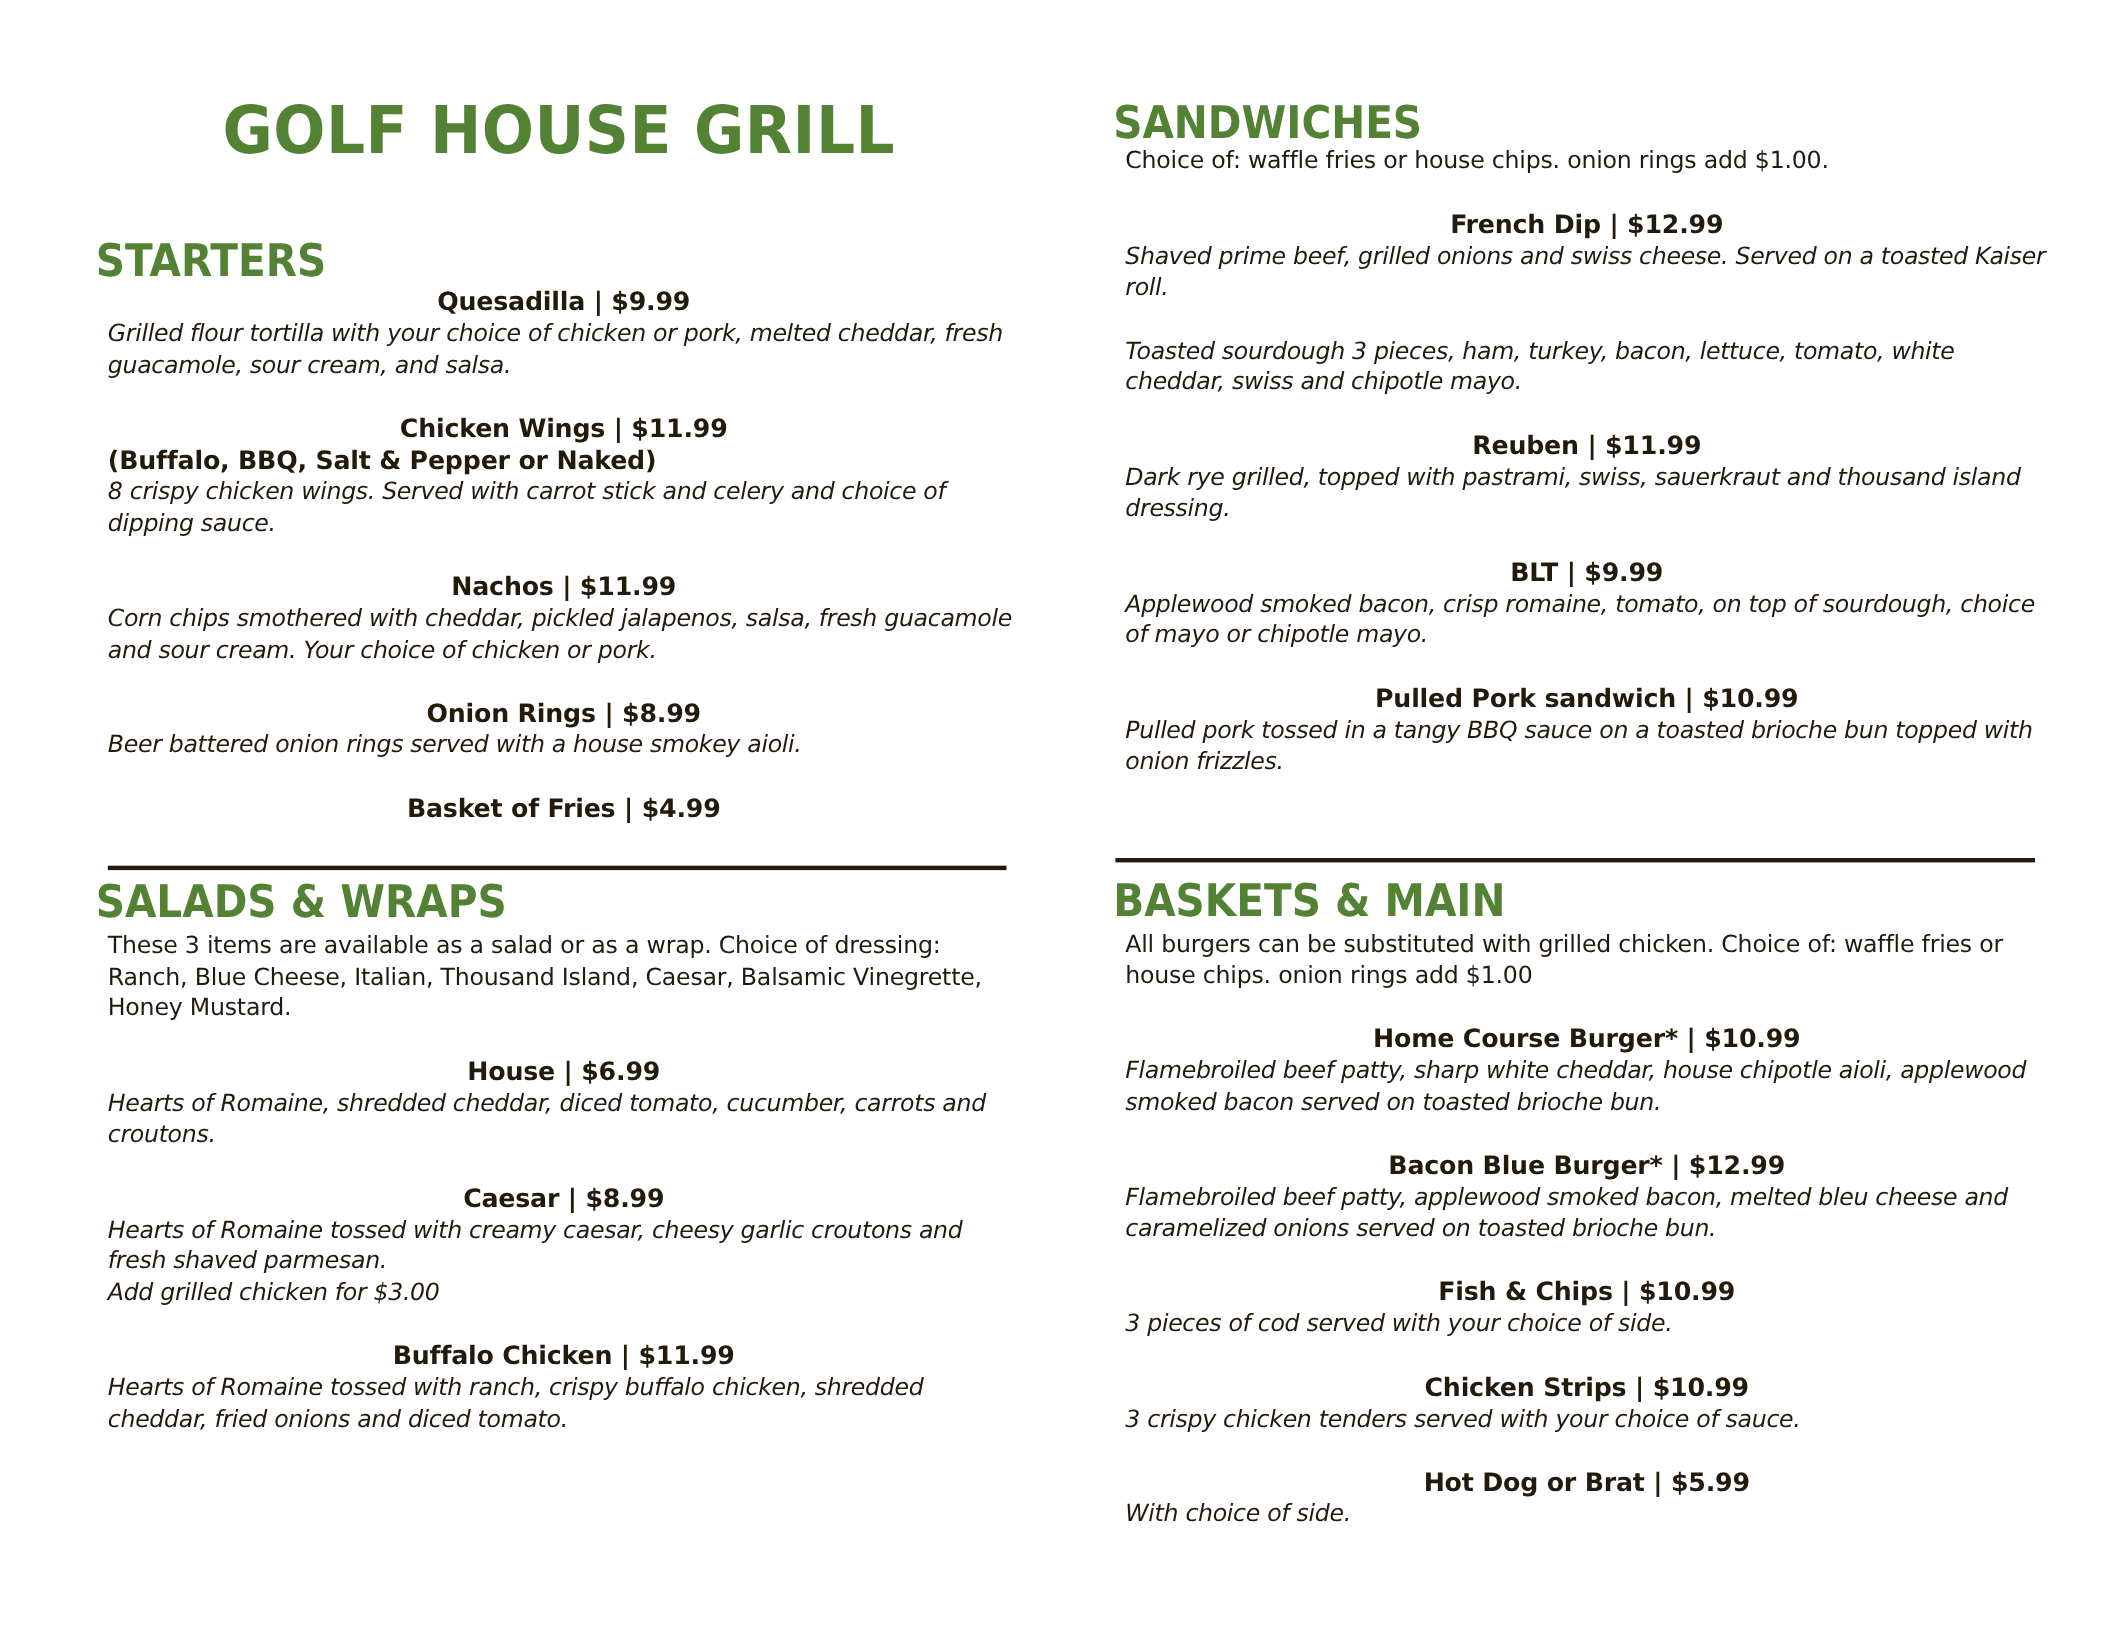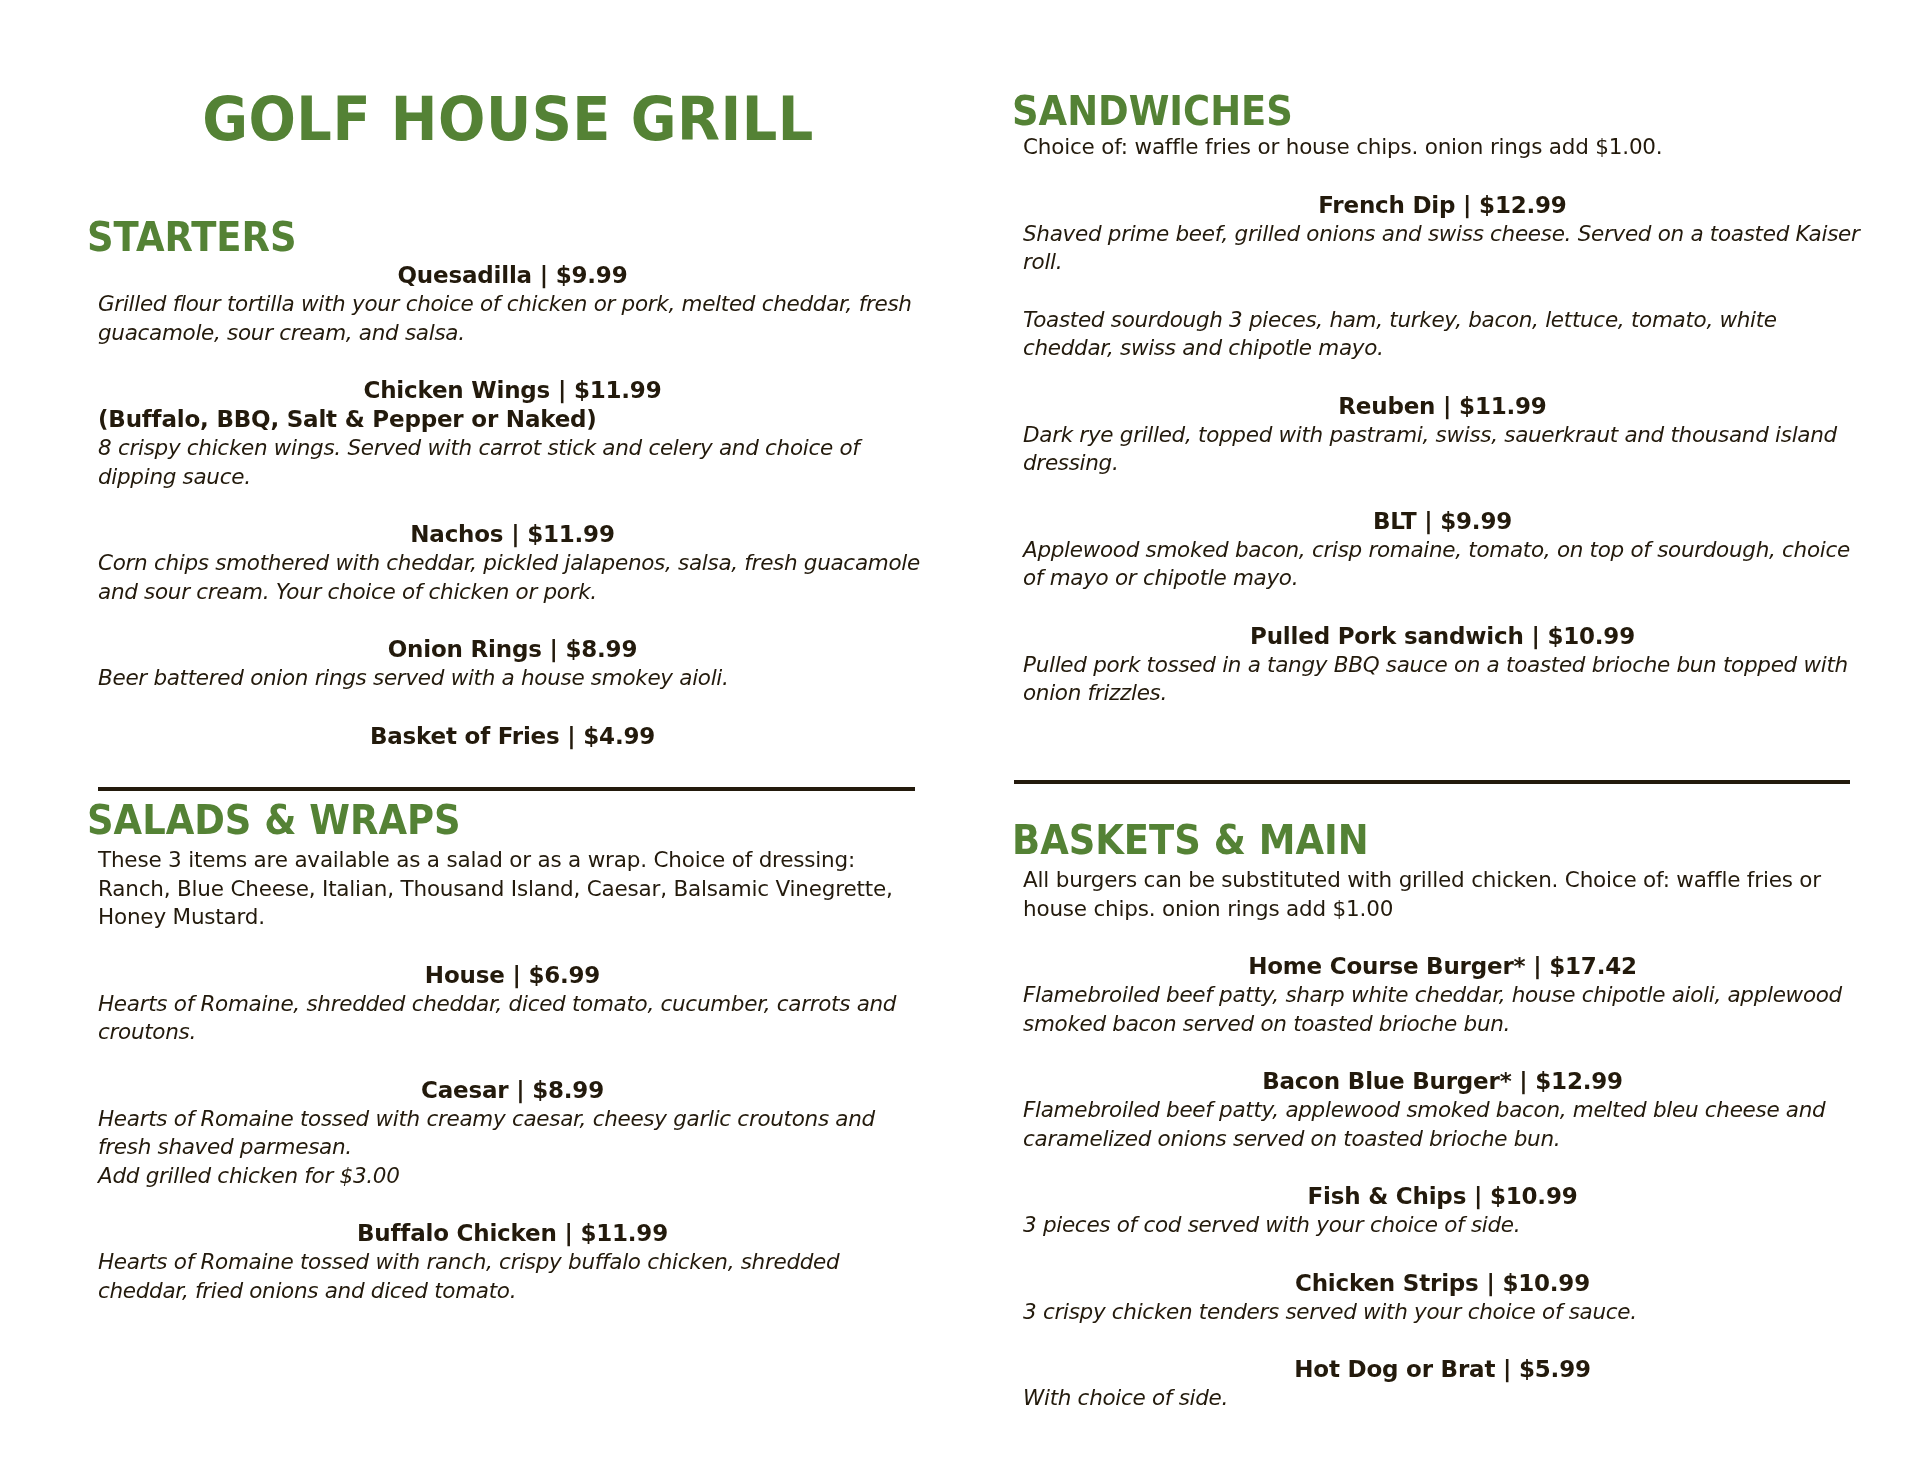"BASKETS & MAIN" div.abs { top: 818px -> 797px }
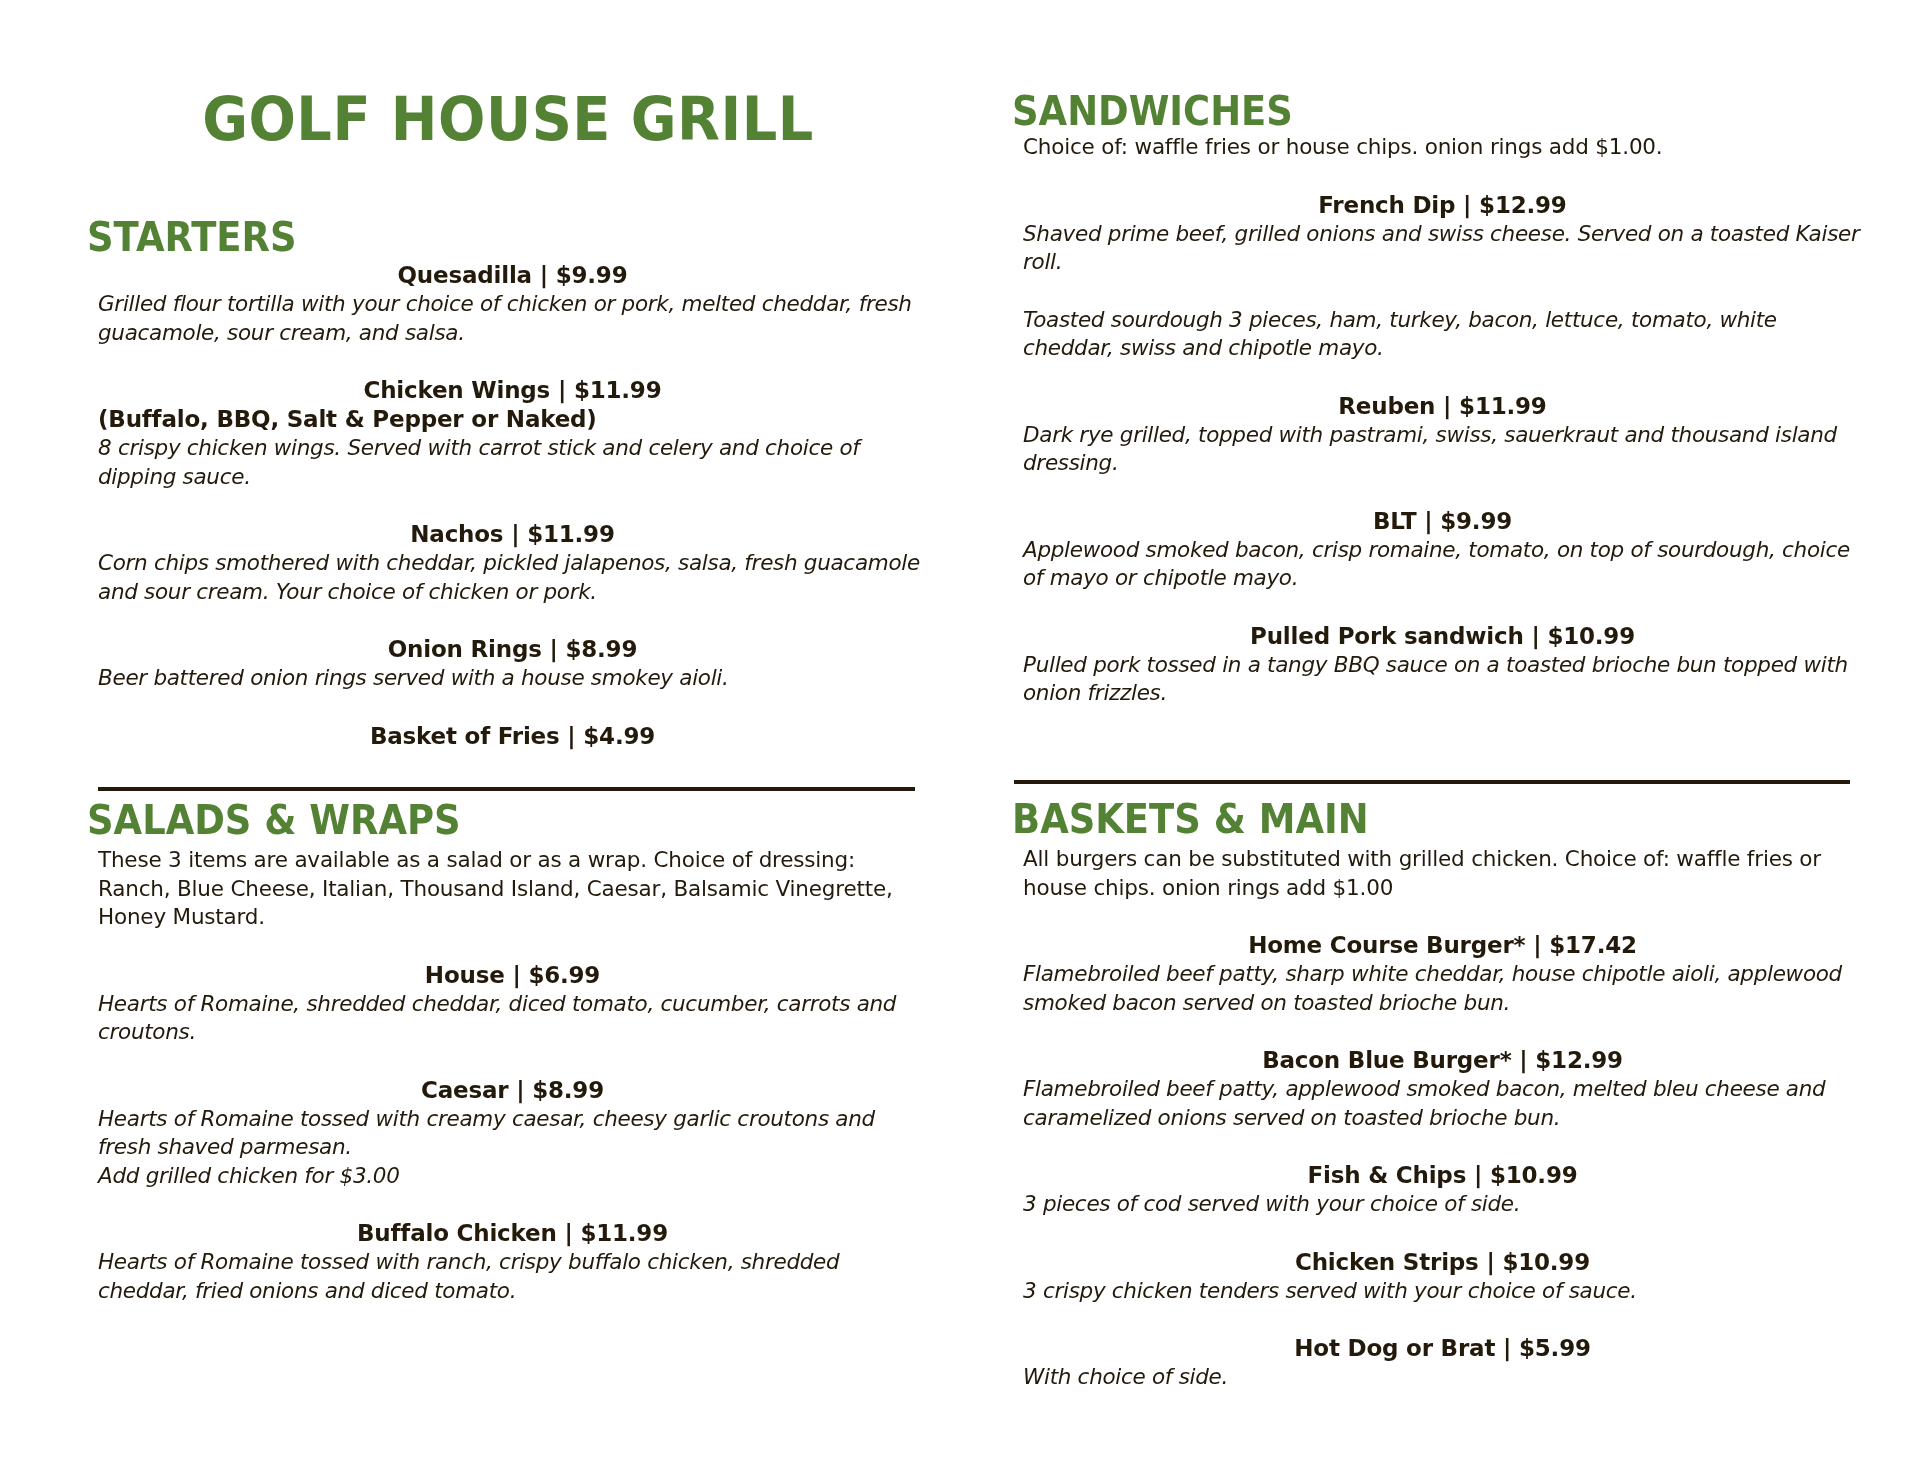"Home Course Burger* | $17.42" div.item-title { text: $17.42 -> $10.99 }
